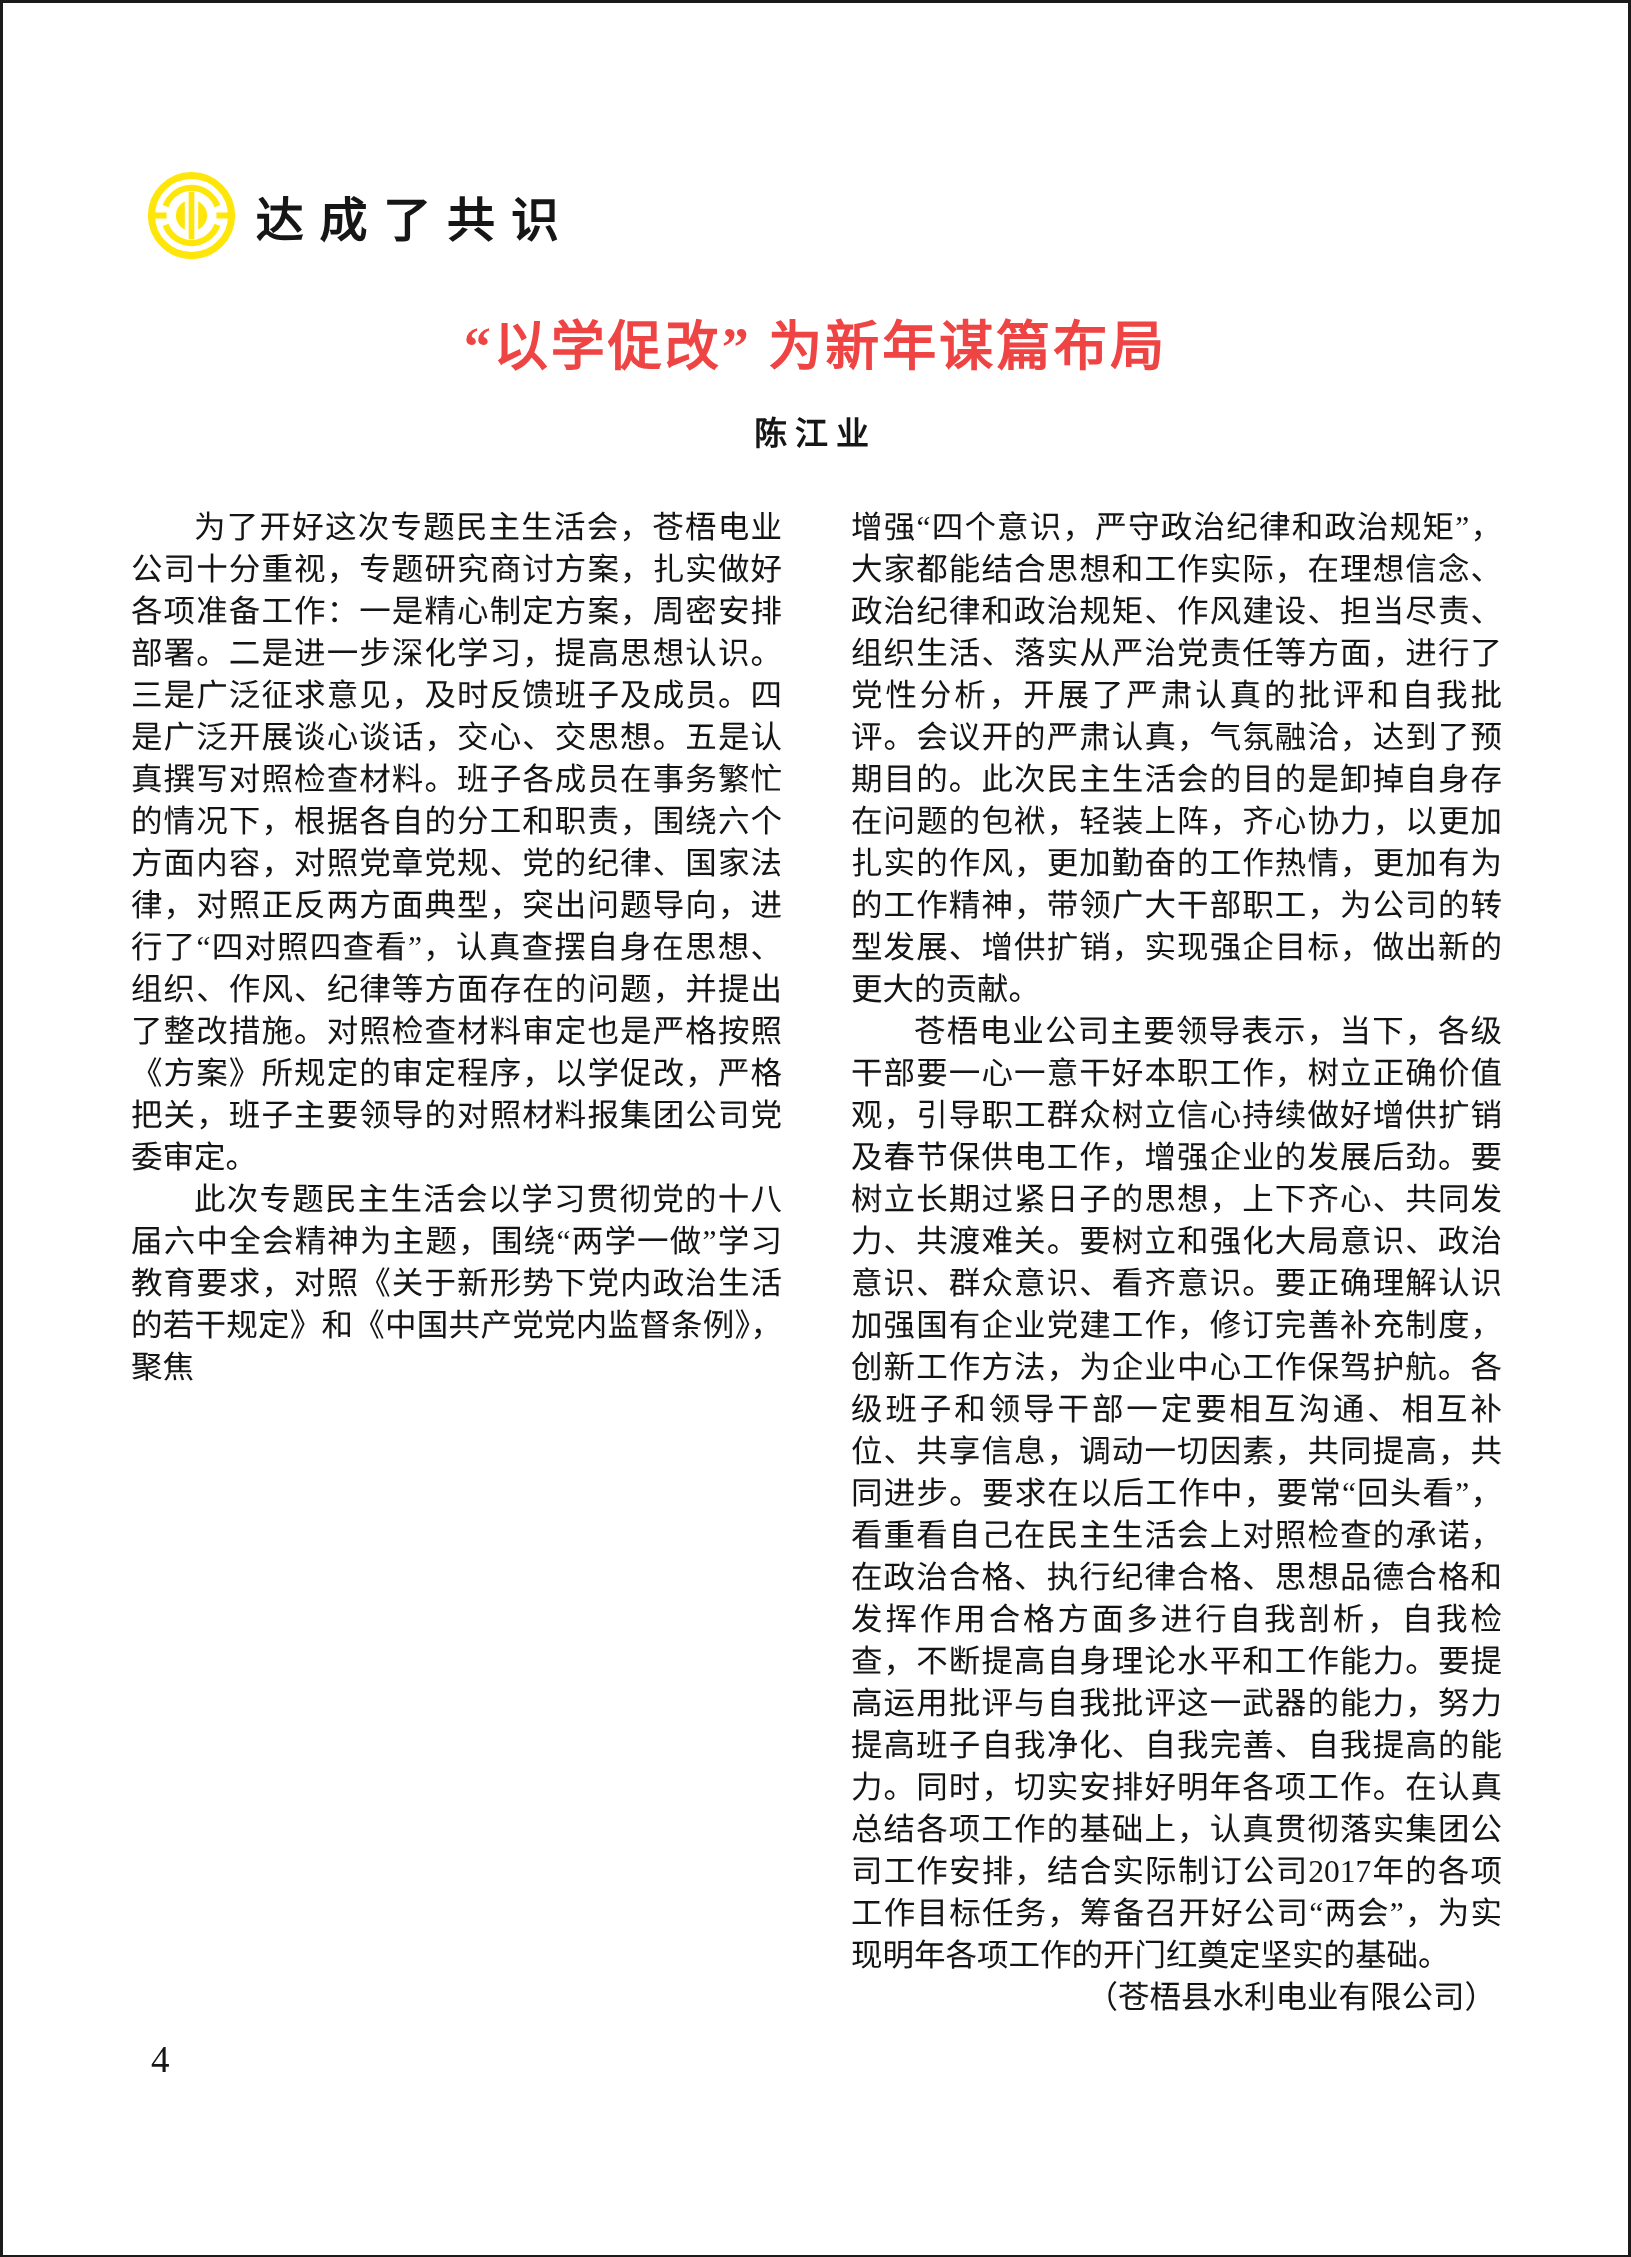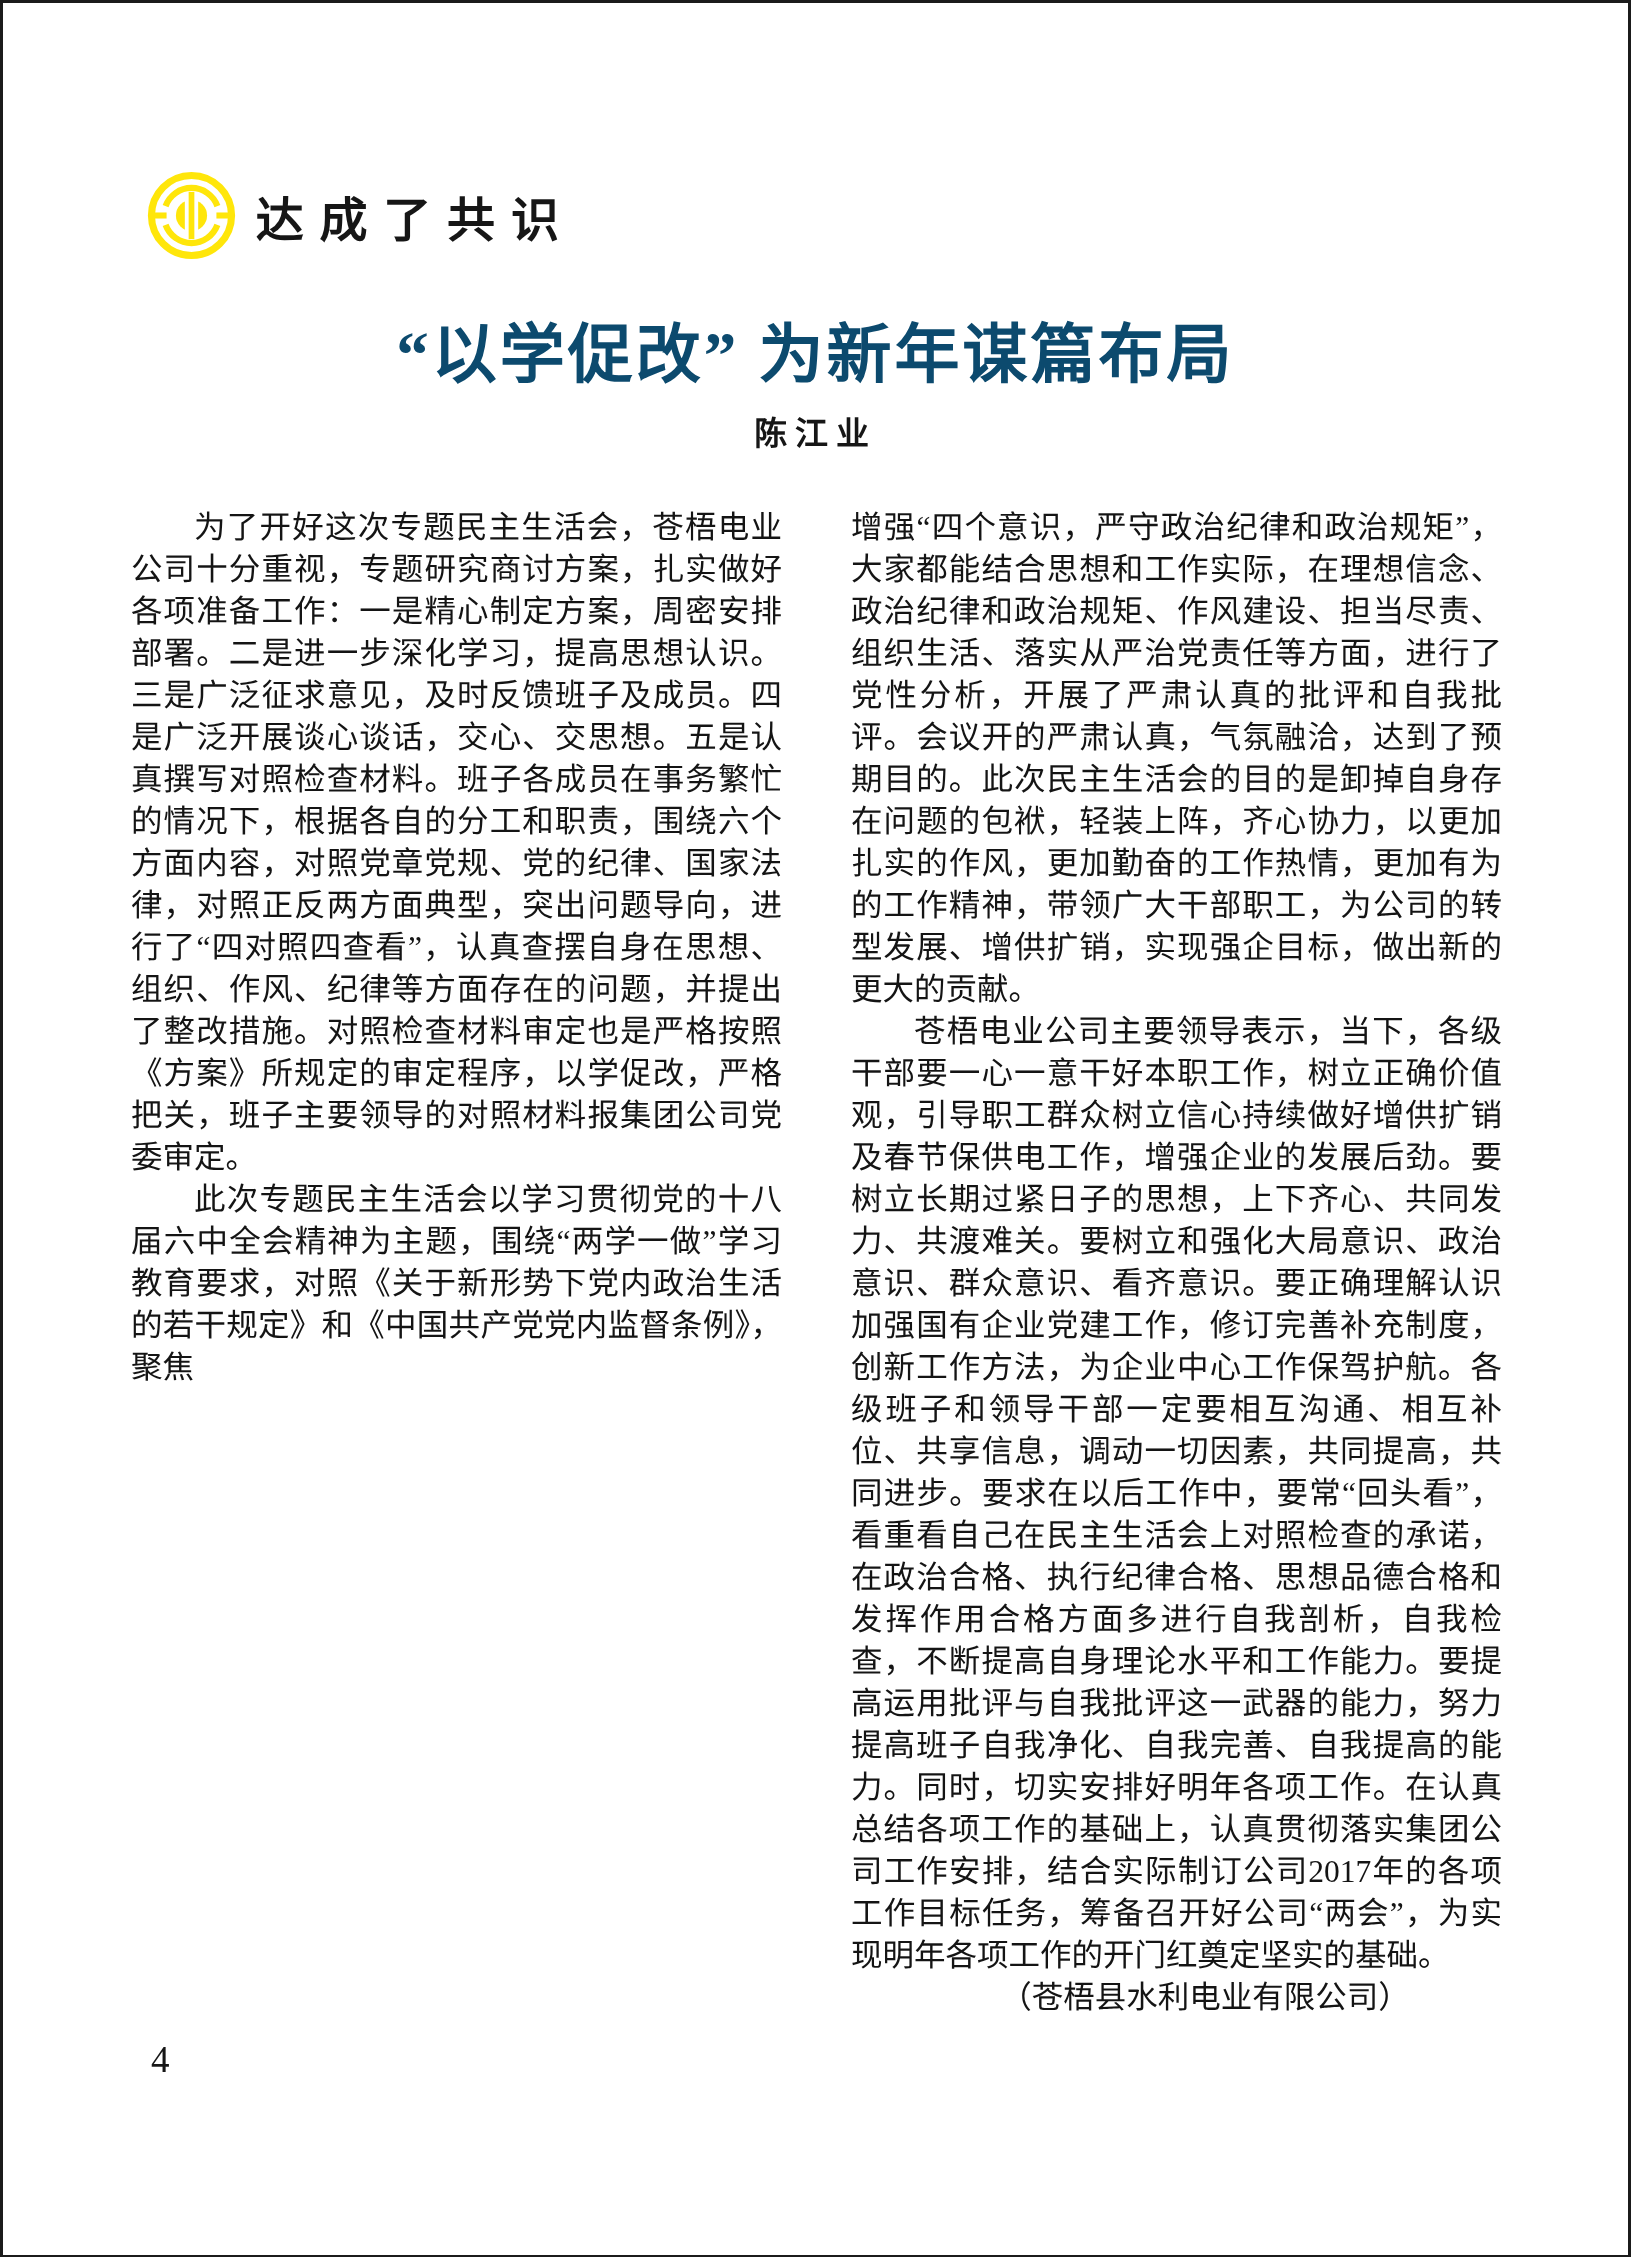"“以学促改” 为新年谋篇布局" .article-title { color: #0c4a6e -> #ef4444; font-size: 65px -> 54px }
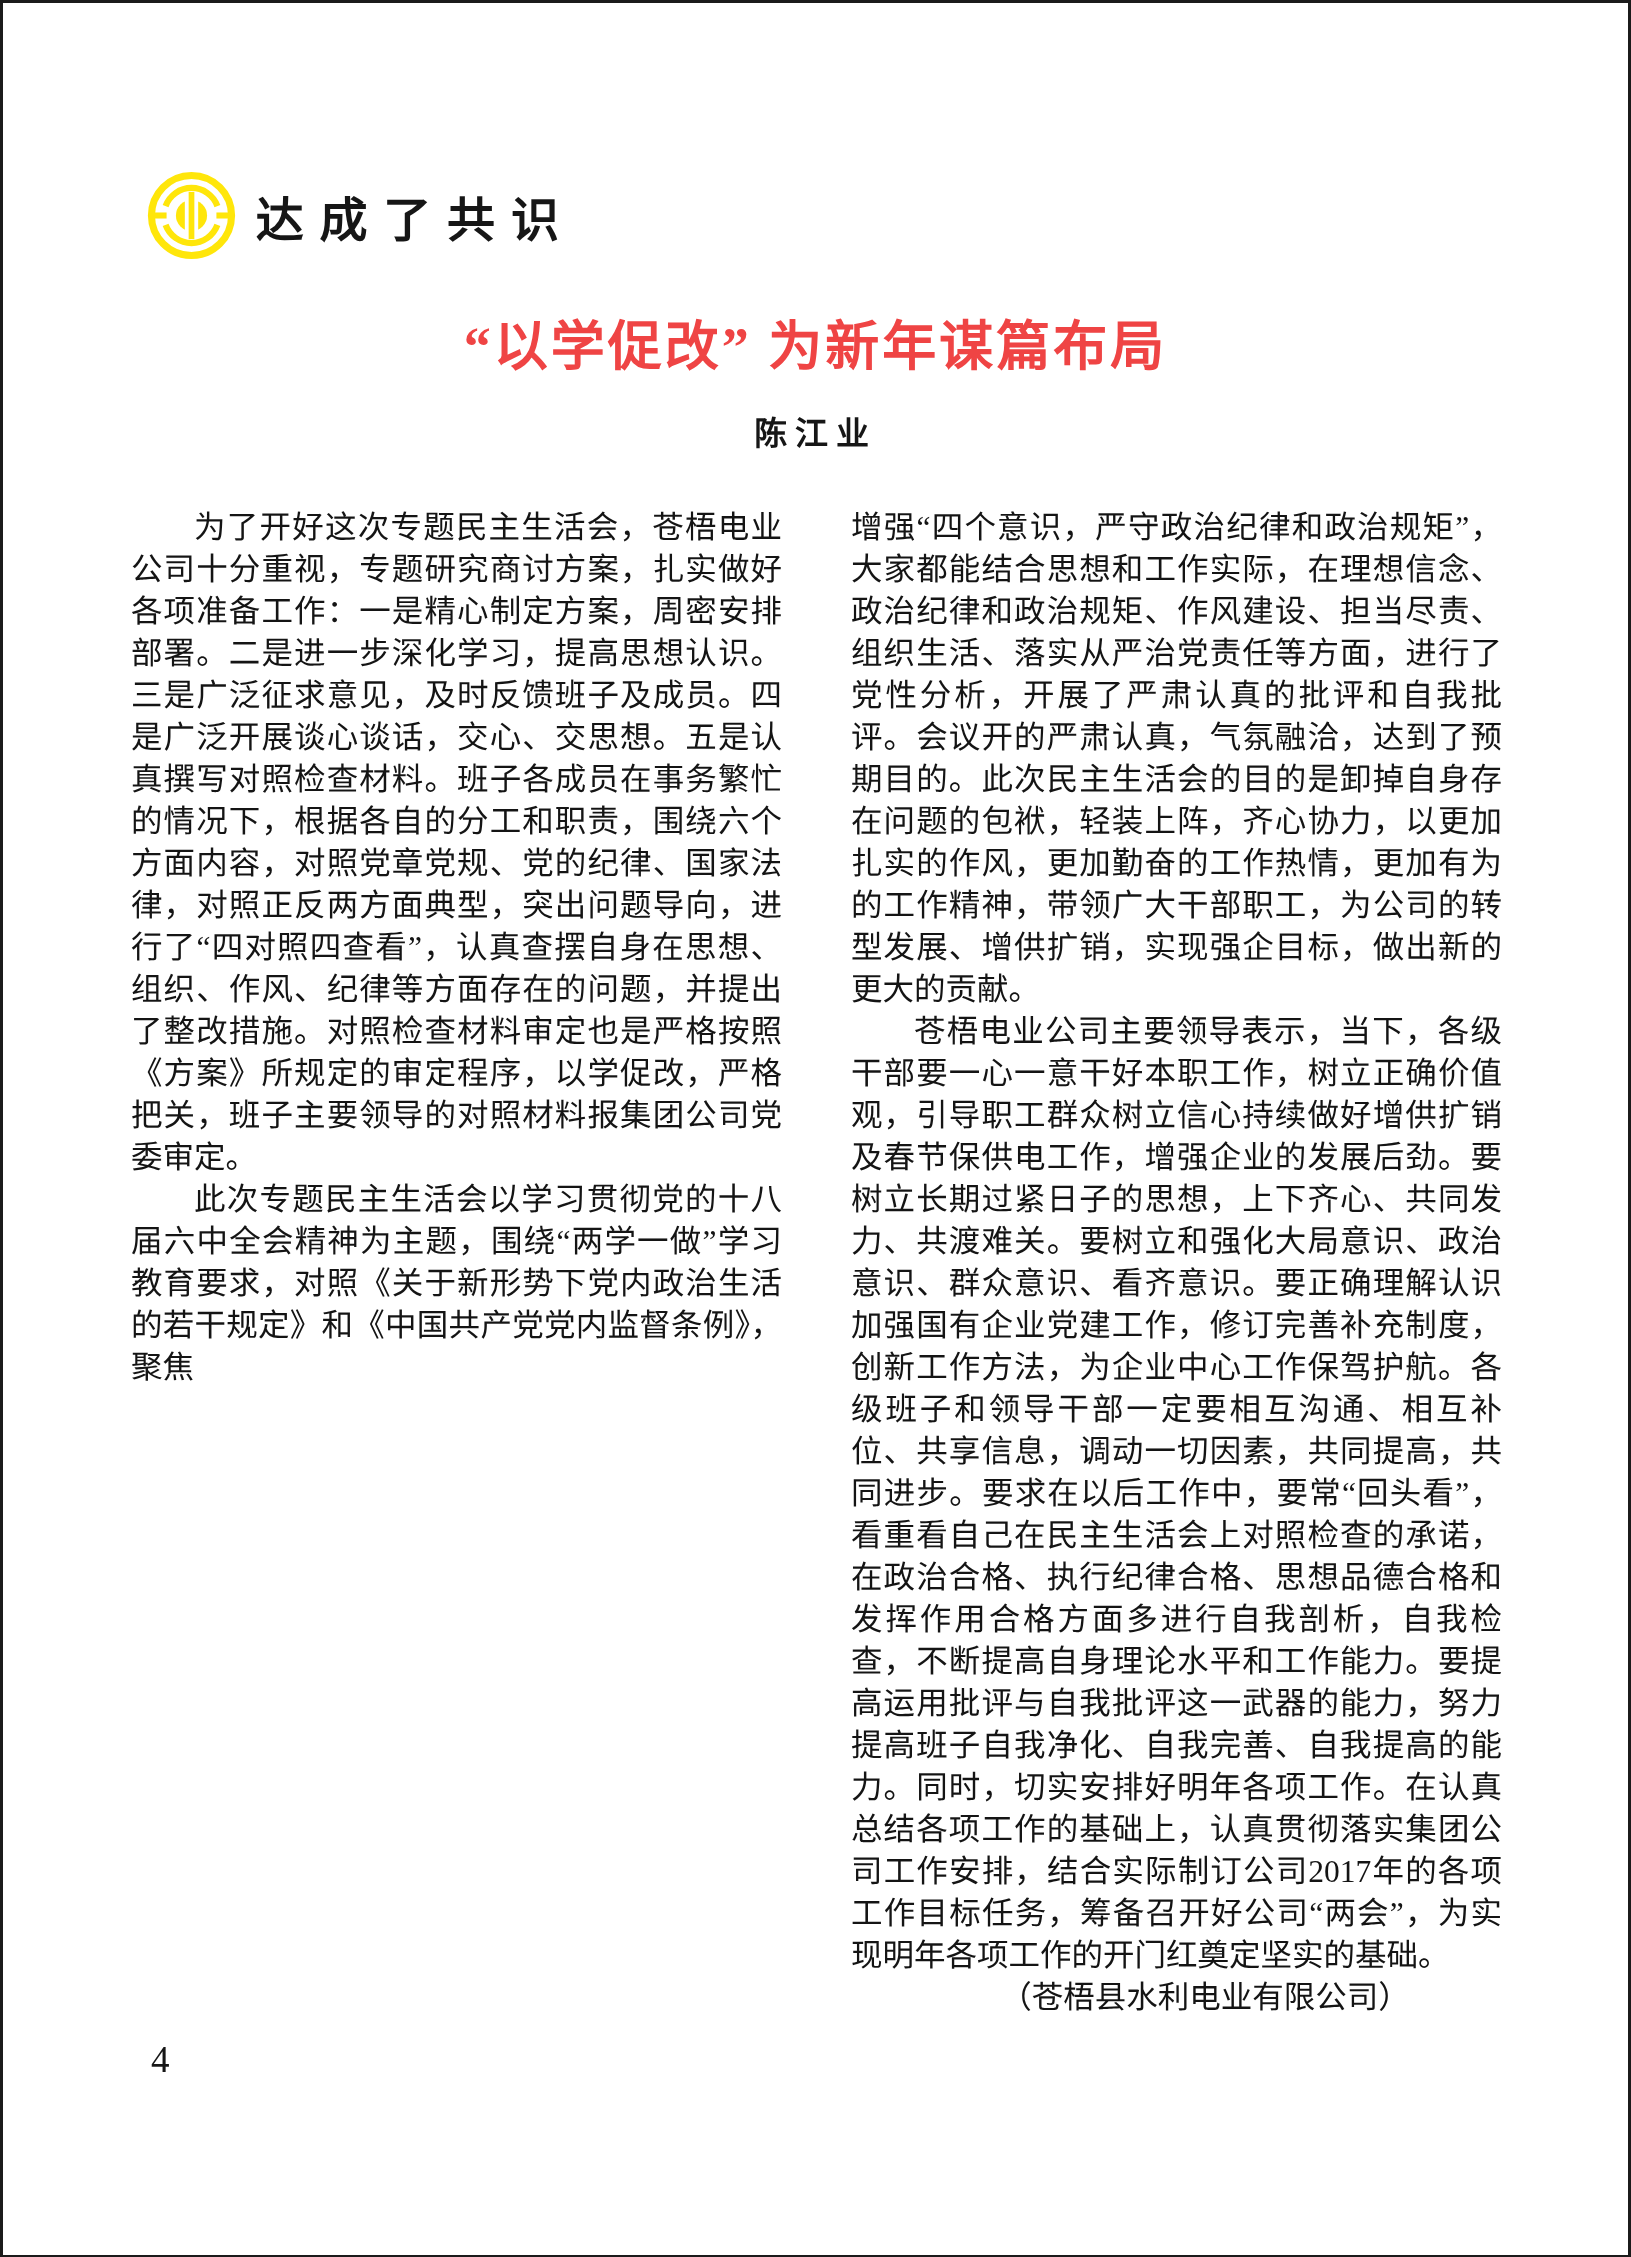"（苍梧县水利电业有限公司）" .attribution { text-align: center -> right }
